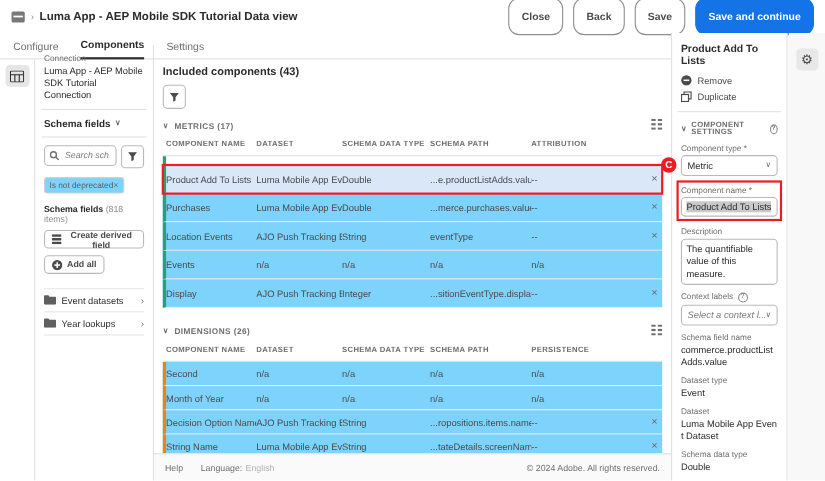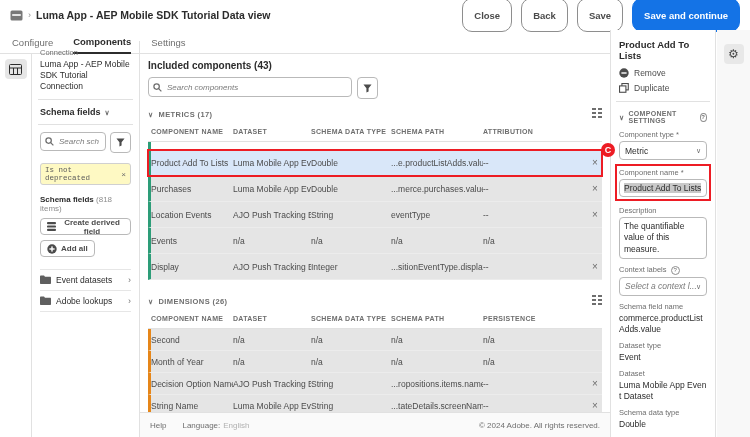"Search components" div.search-box { html: <div> <span> <svg> <circle></circle> <line></line> </svg> </span> <input> </div> -> none }
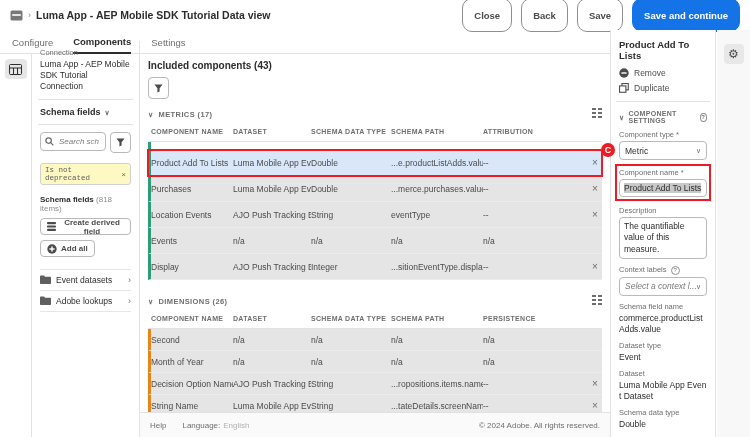"Is not deprecated" .chip { background: #fef9c3 -> #7dd3fc; font-family: Liberation Mono, monospace -> none; gap: 12px -> 0 }
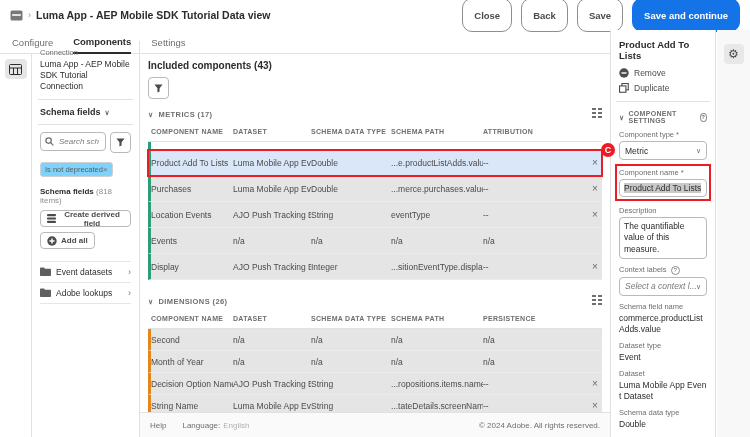"Purchases" .trow { background: #e5e5e5 -> #7dd3fc }
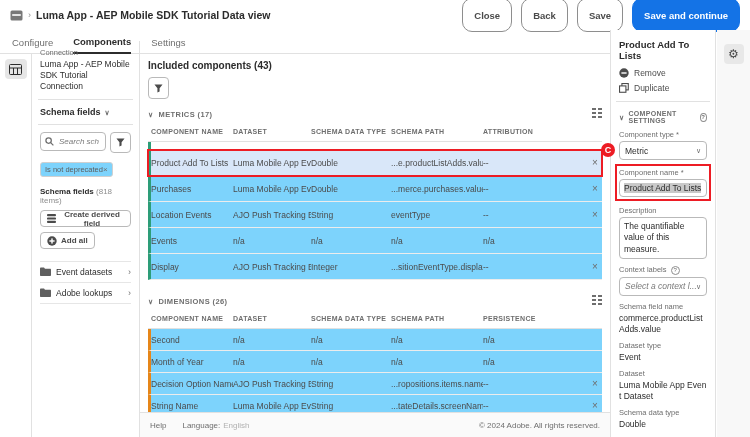"Adobe lookups" span { text: Adobe -> Year }
